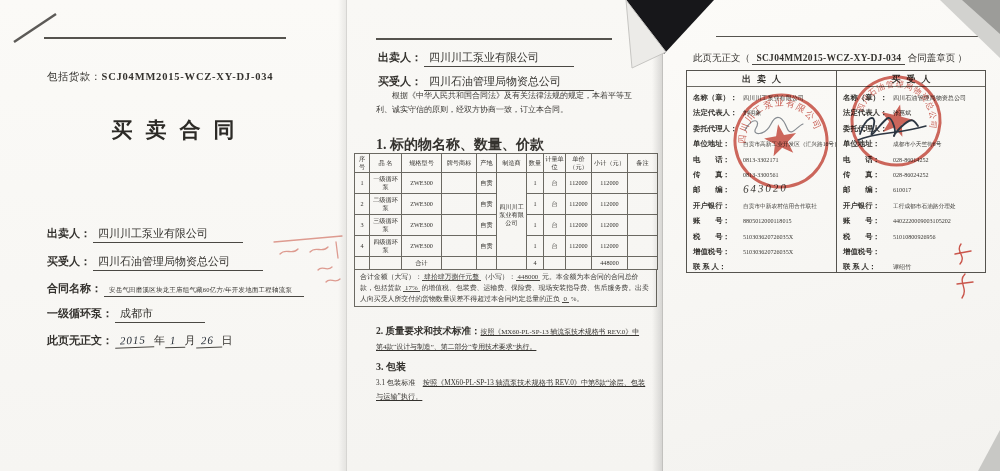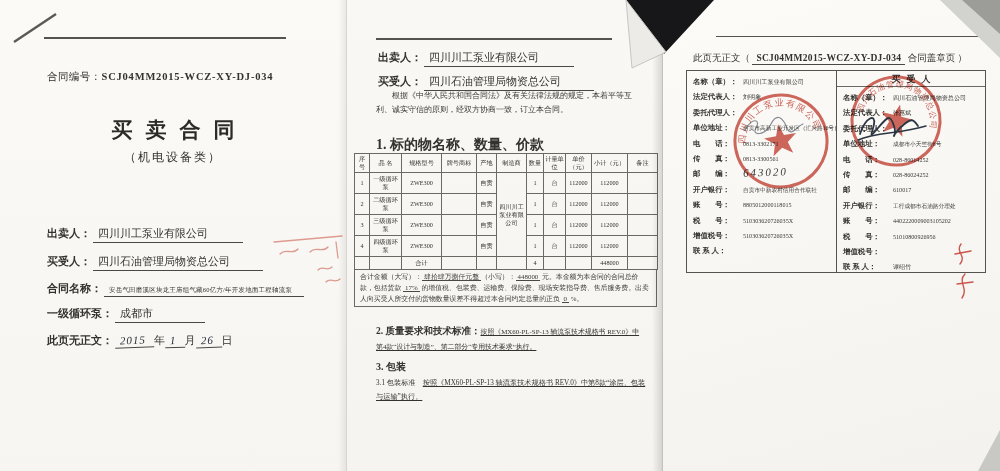"合同编号：" span { text: 合同编号 -> 包括货款 }
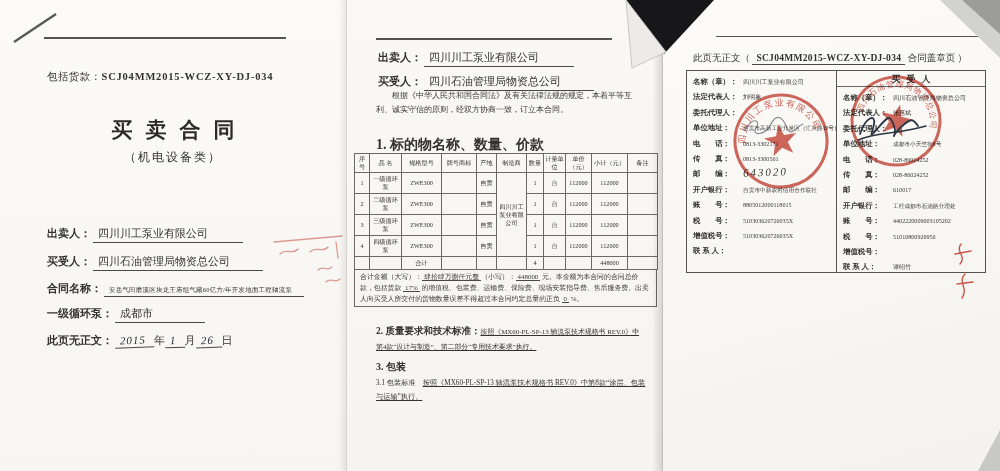"出卖人" div.p3-colhead { html: none -> <div>出卖人</div> }
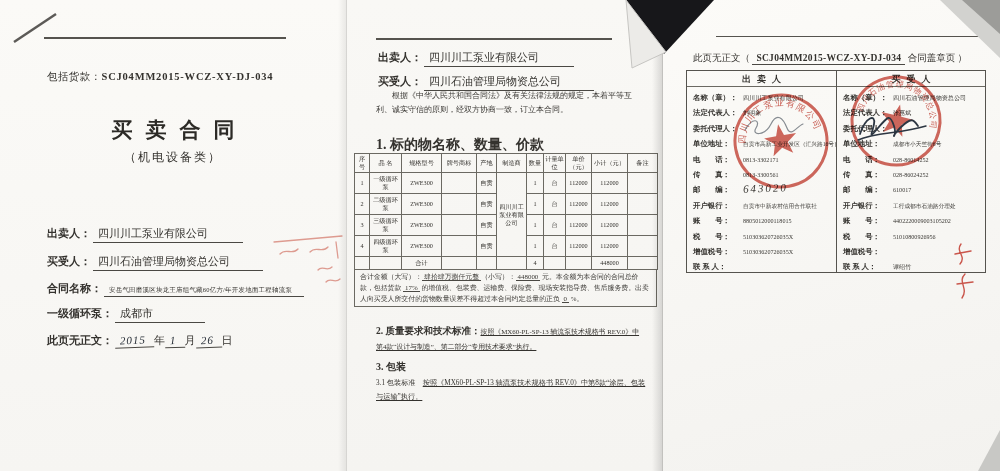"（机电设备类）" div.p1-subtitle { html: <div>（机电设备类）</div> -> none }
